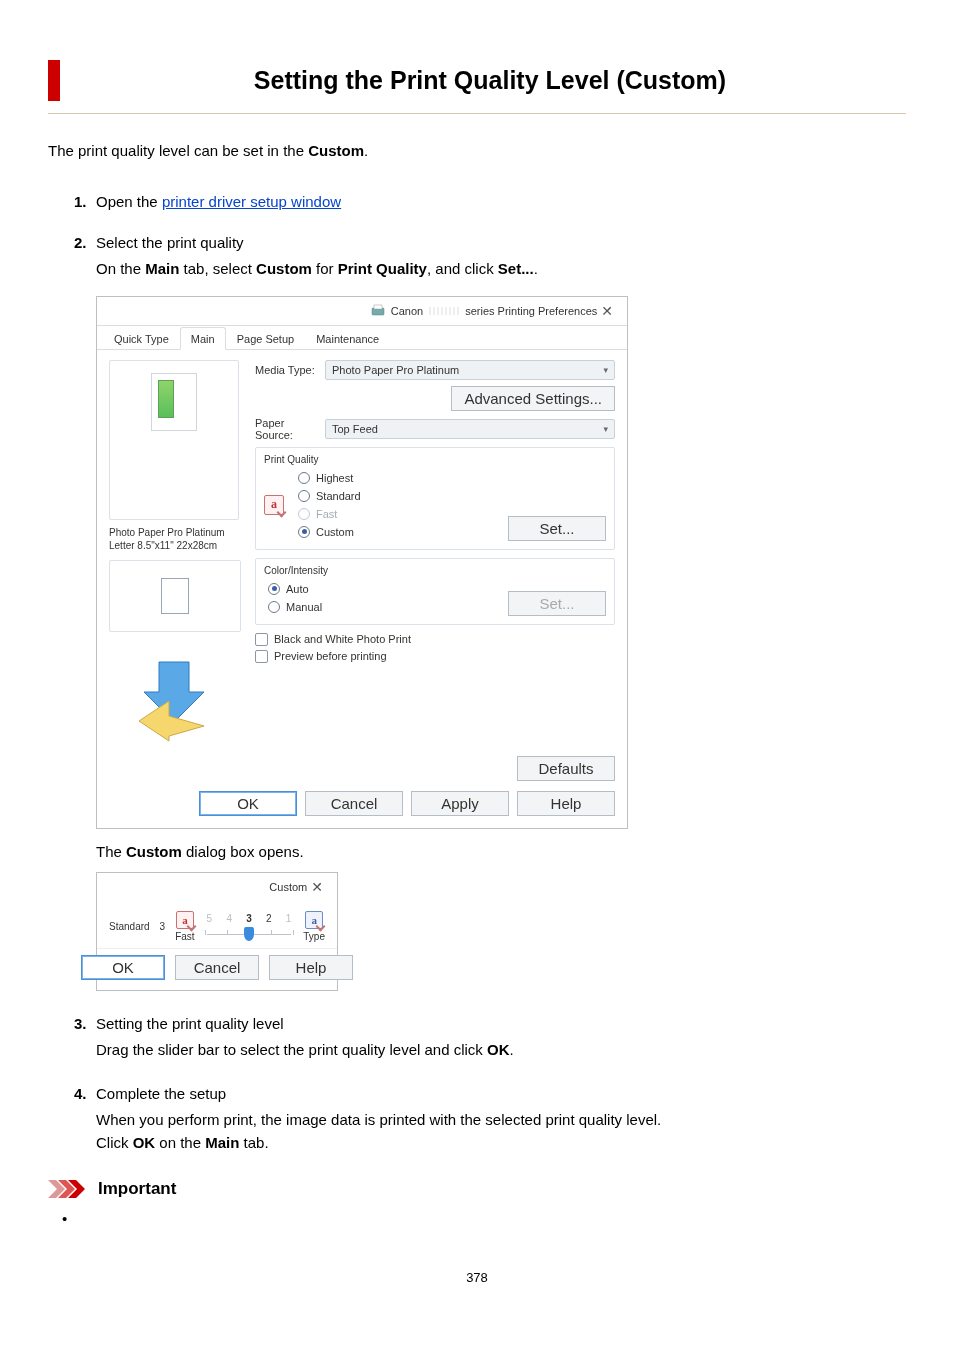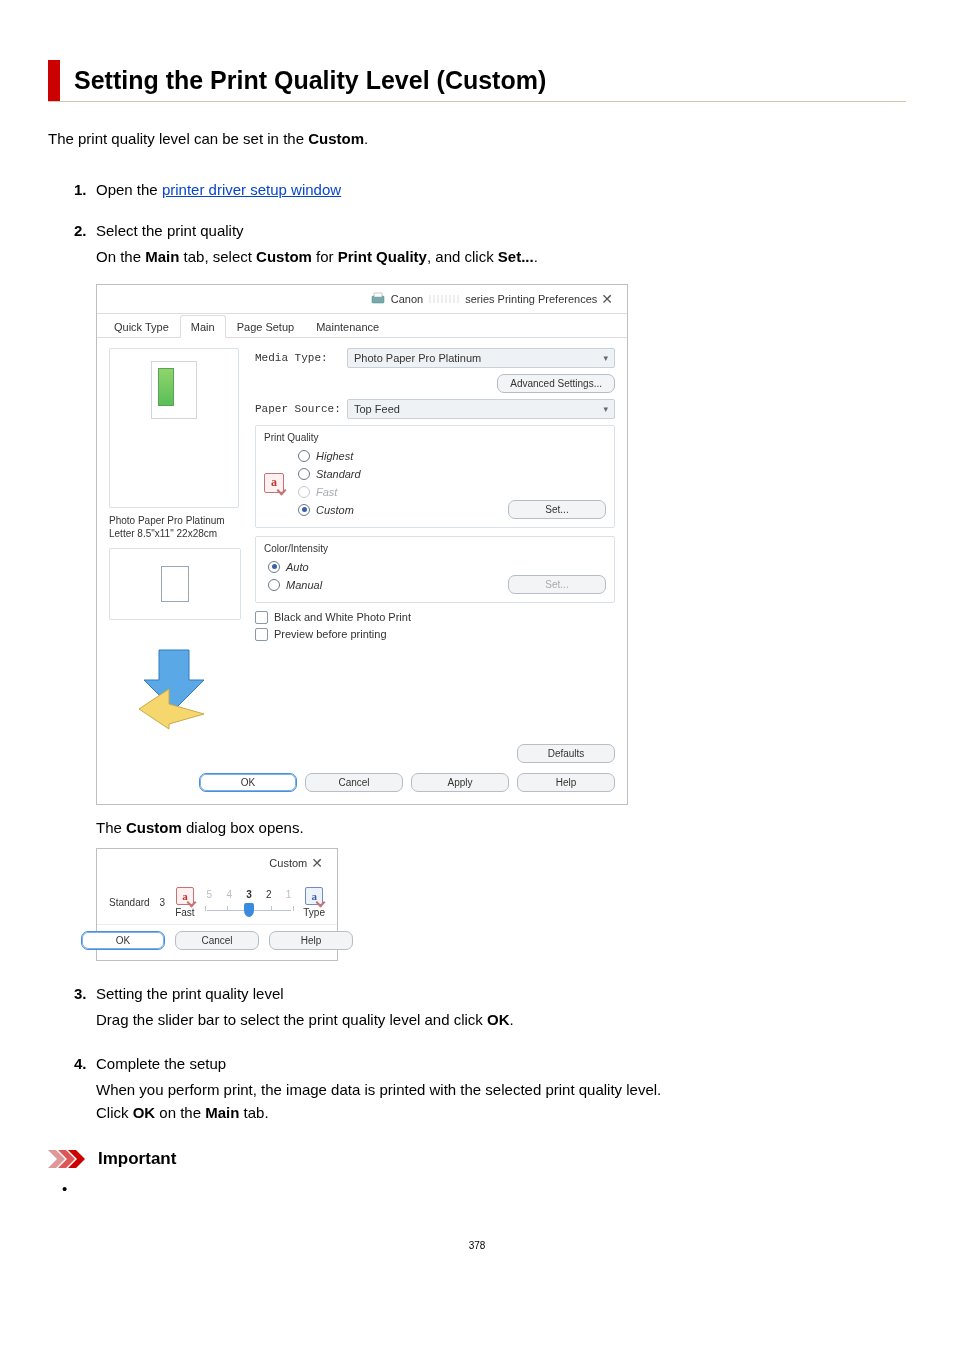"Setting the Print Quality Level (Custom)" .title-wrap { margin-bottom: 0 -> 12px; text-align: none -> center }
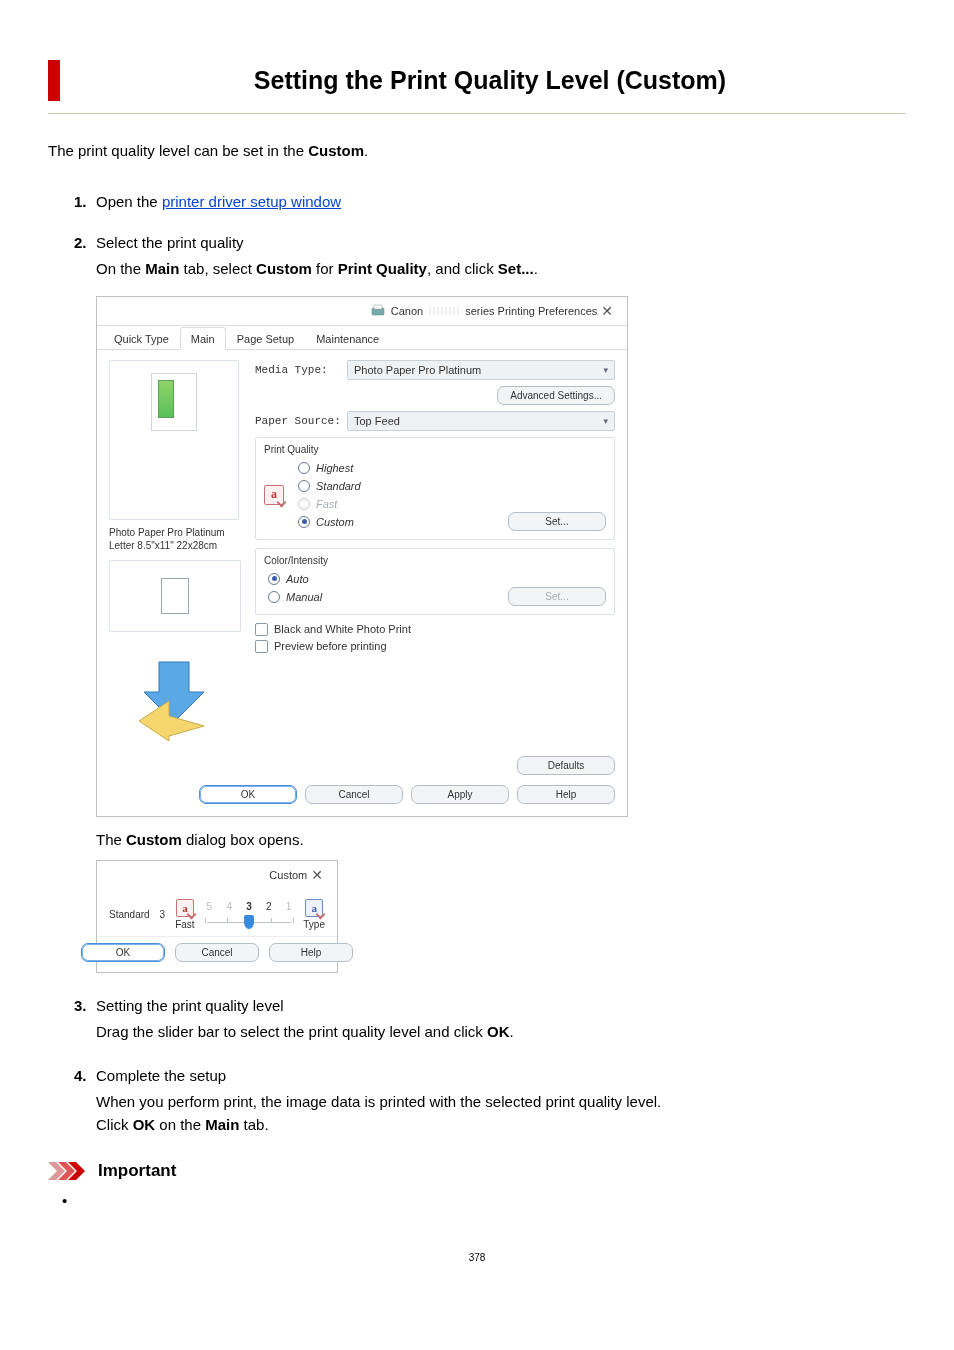"Media Type:" .form-row .lbl { font-family: Liberation Mono, monospace -> none; width: 92px -> 70px }
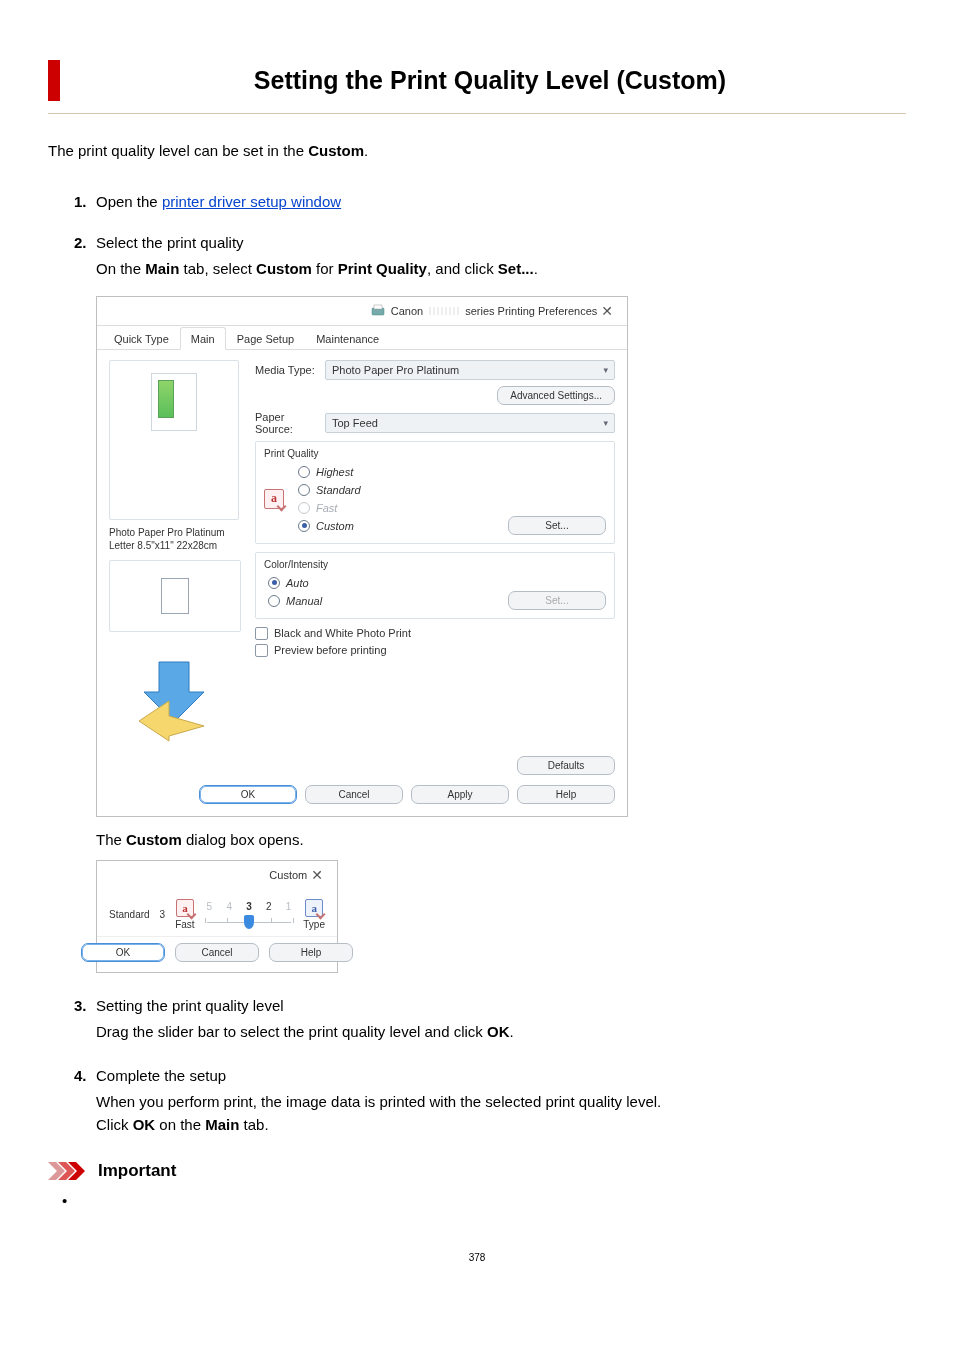"Advanced Settings..." .btn { border-radius: 7px -> 0; font-size: 10px -> 15px }
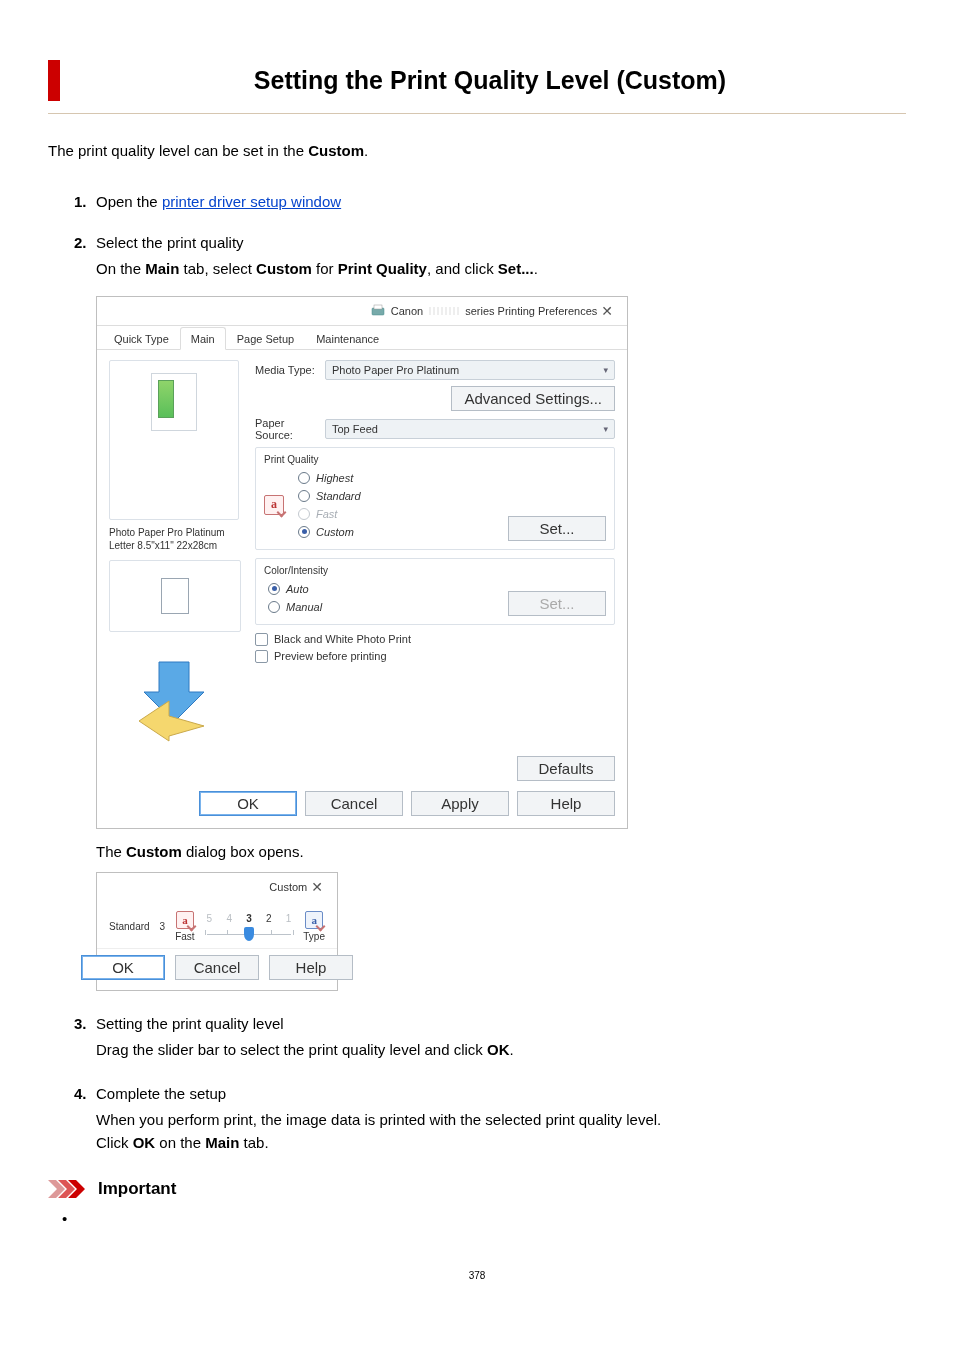"Highest" .radio-row { font-style: italic -> none }
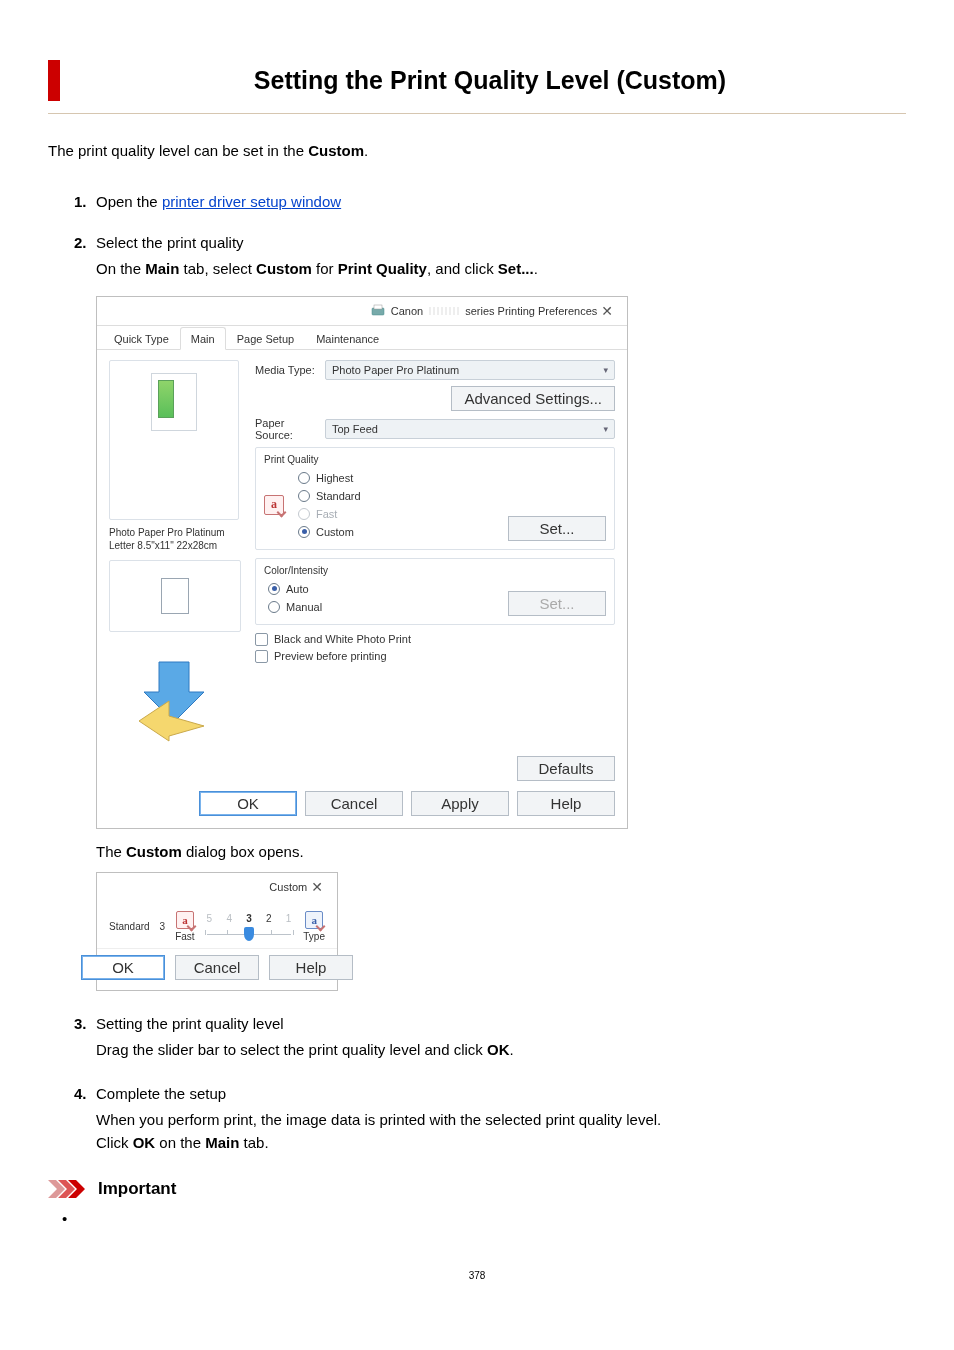"378" .page-num { font-size: 10px -> 13px }
